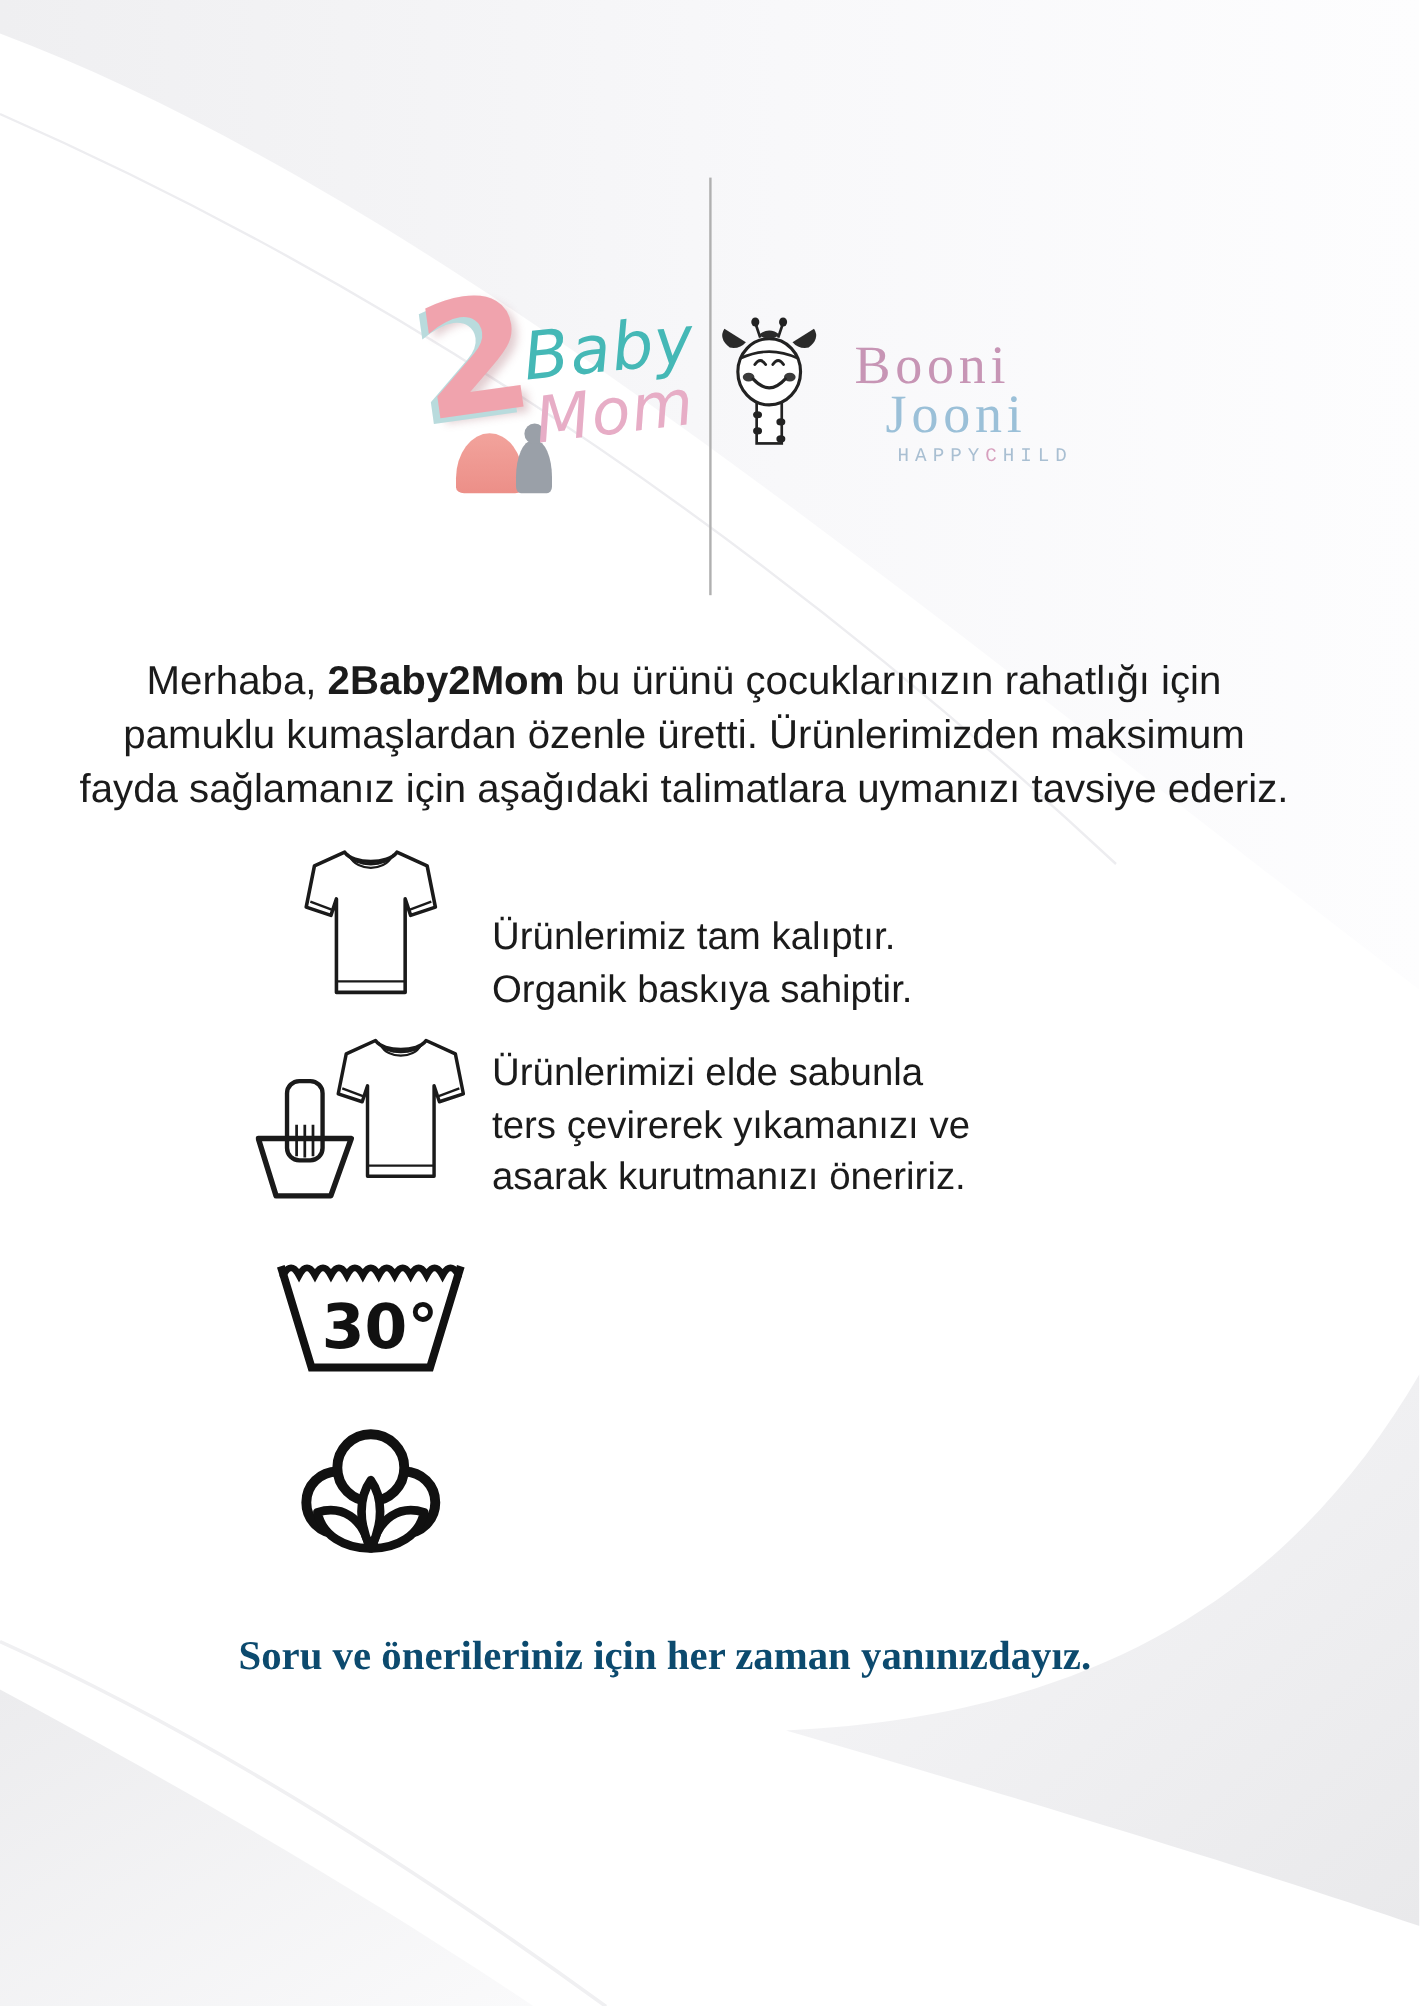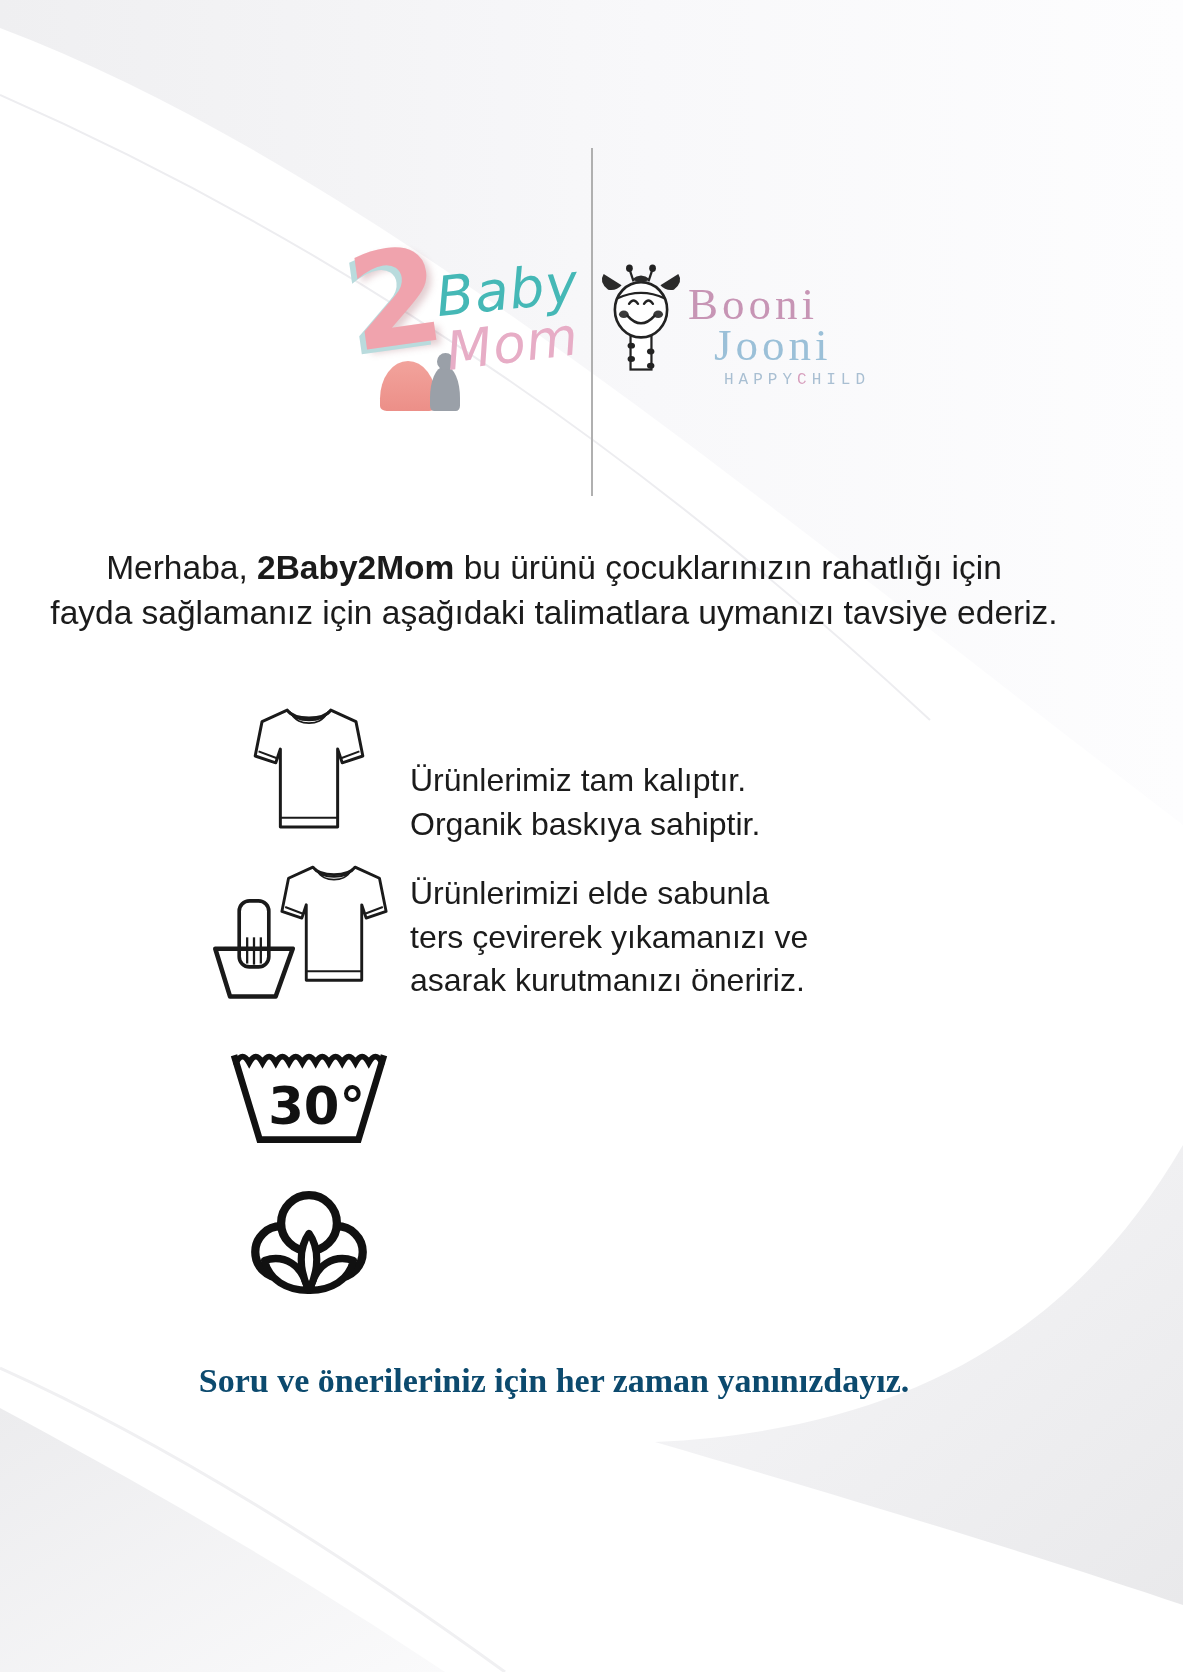"Booni" .logo-bj { gap: none -> 24px }
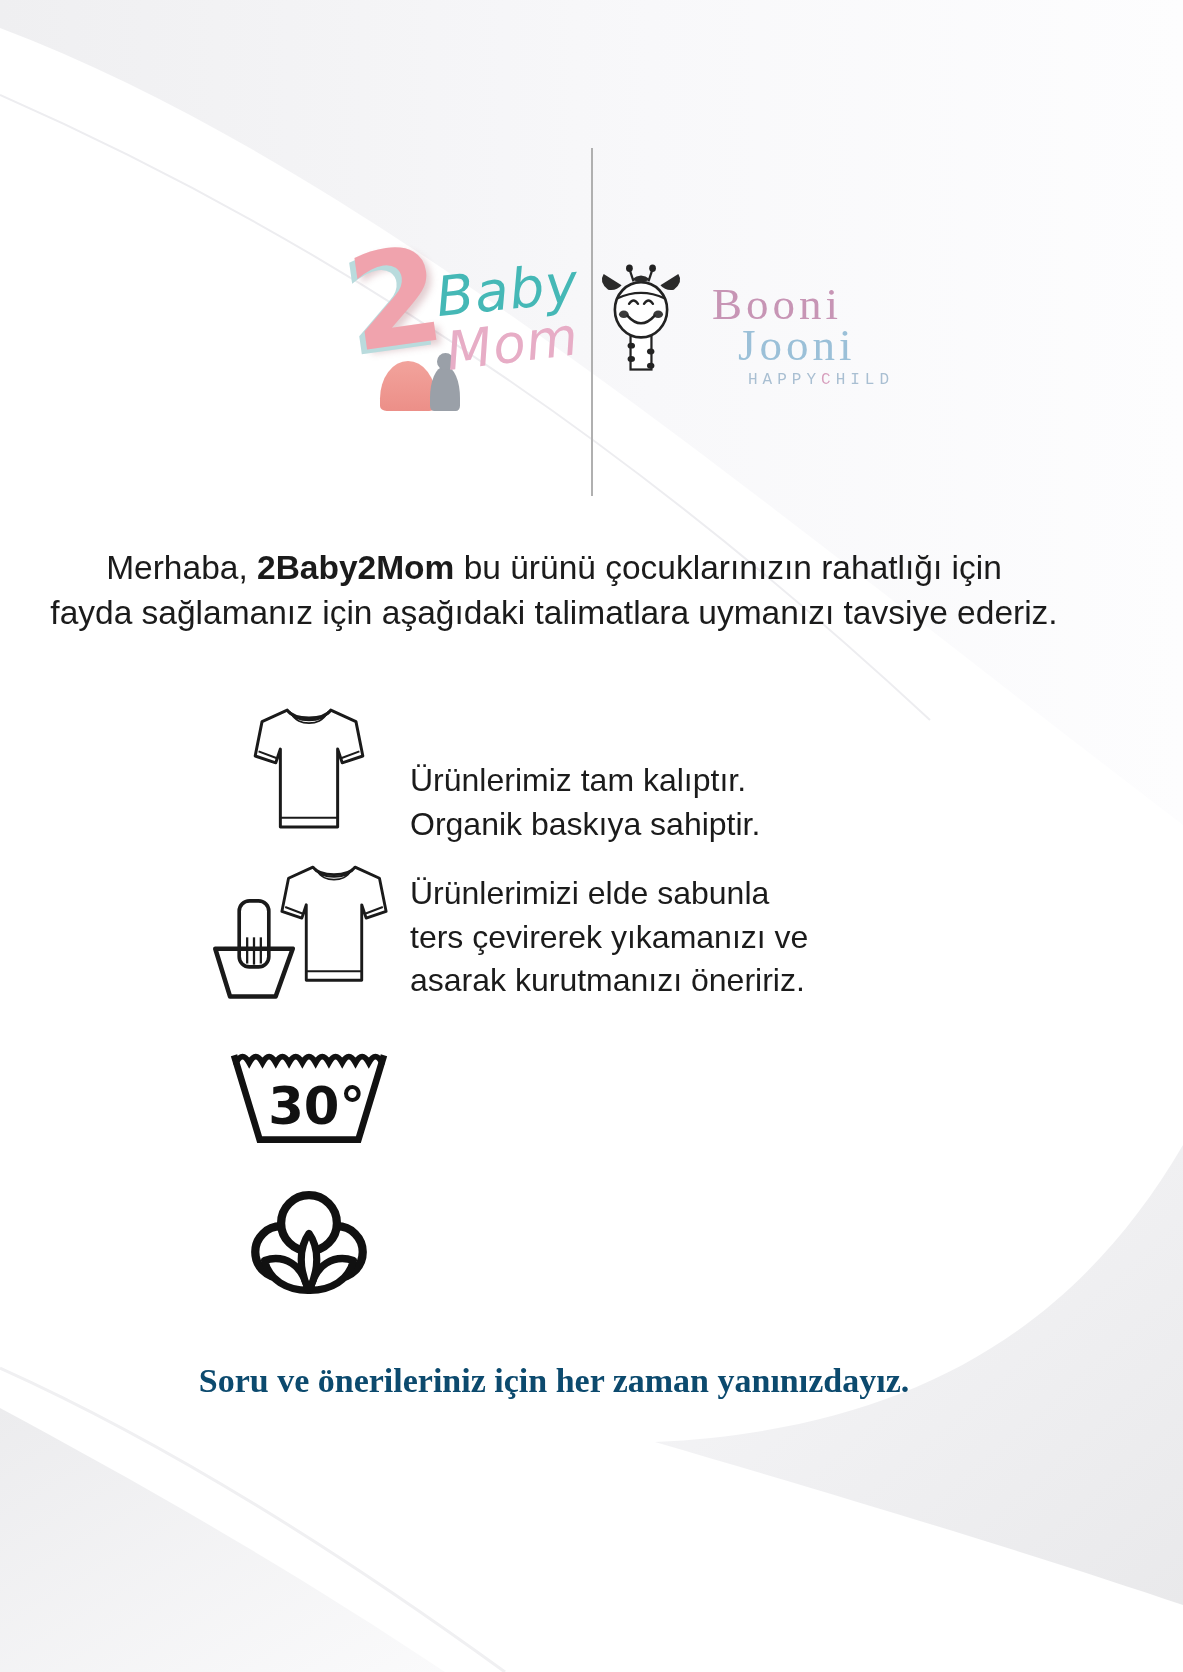"Merhaba, 2Baby2Mom bu ürünü" .intro { left: 0 -> 16px }
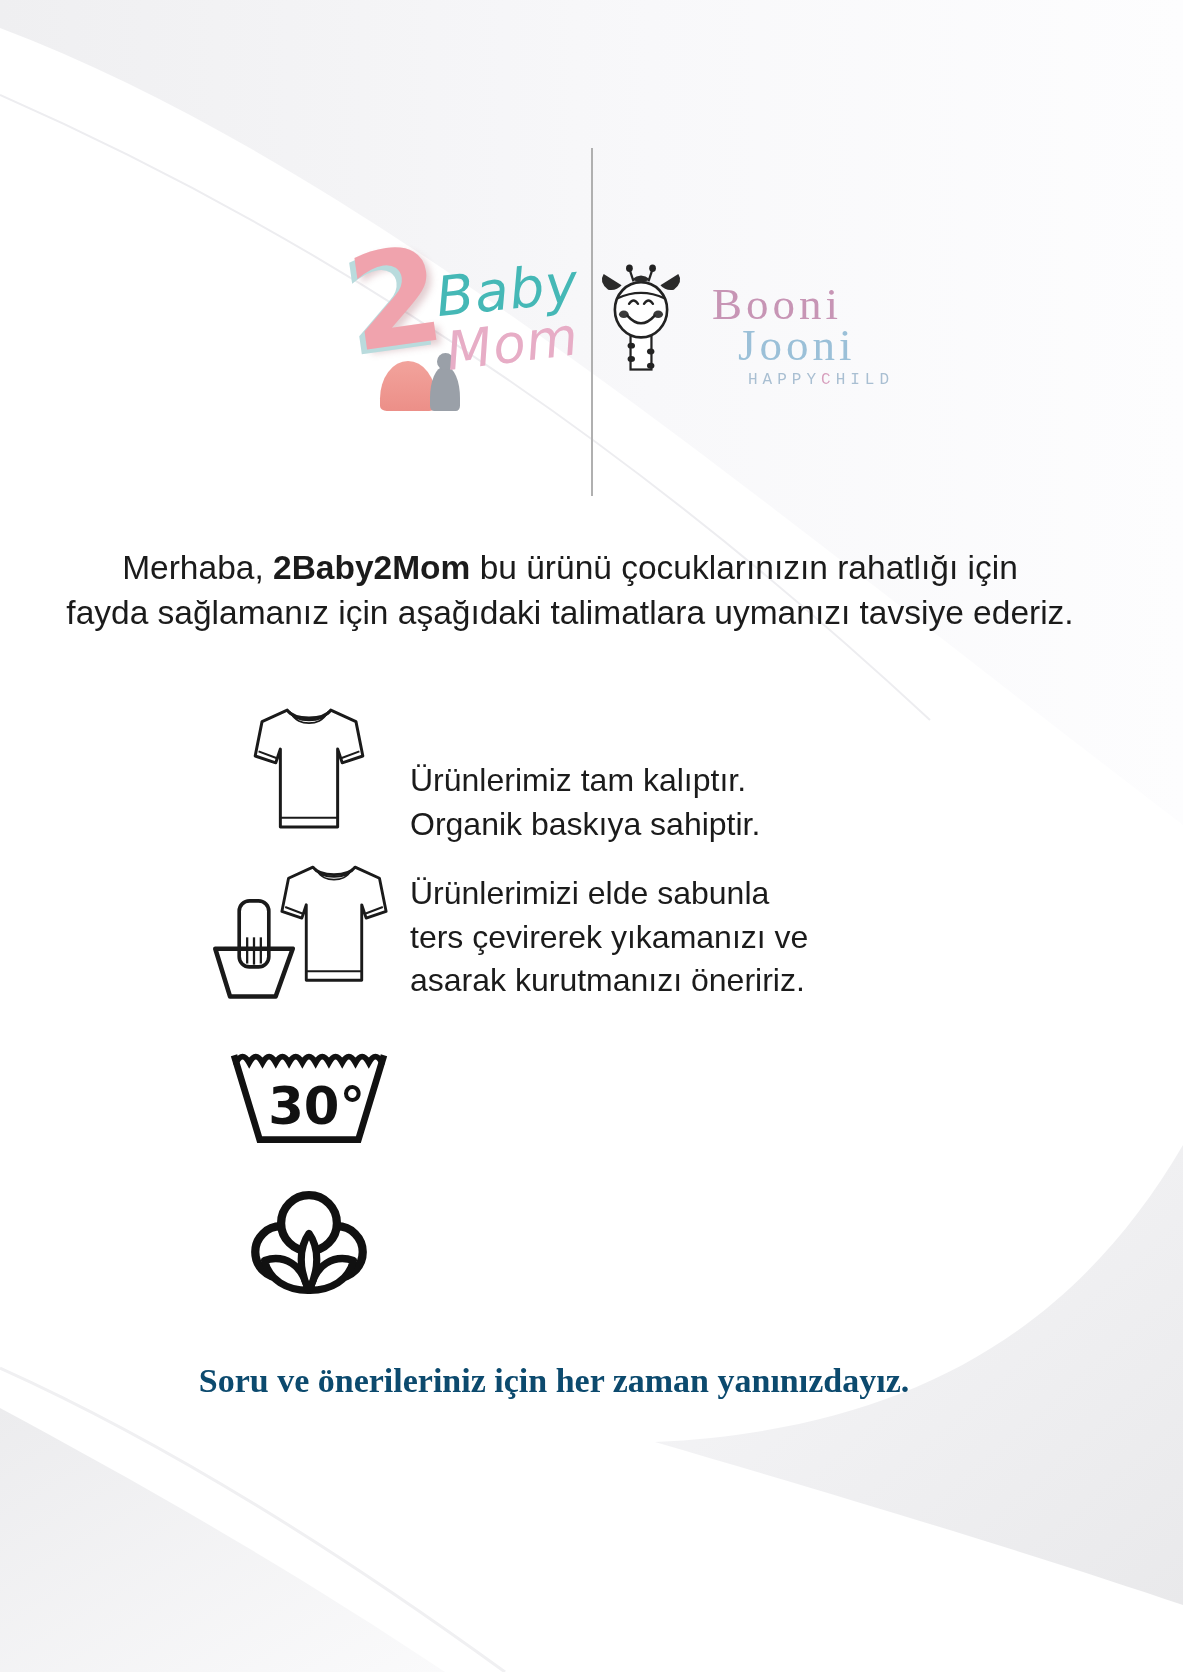"pamuklu kumaşlardan özenle üretti." div { html: none -> <div>pamuklu kumaşlardan özenle üretti. Ürünlerimizden maksimum</div> }
